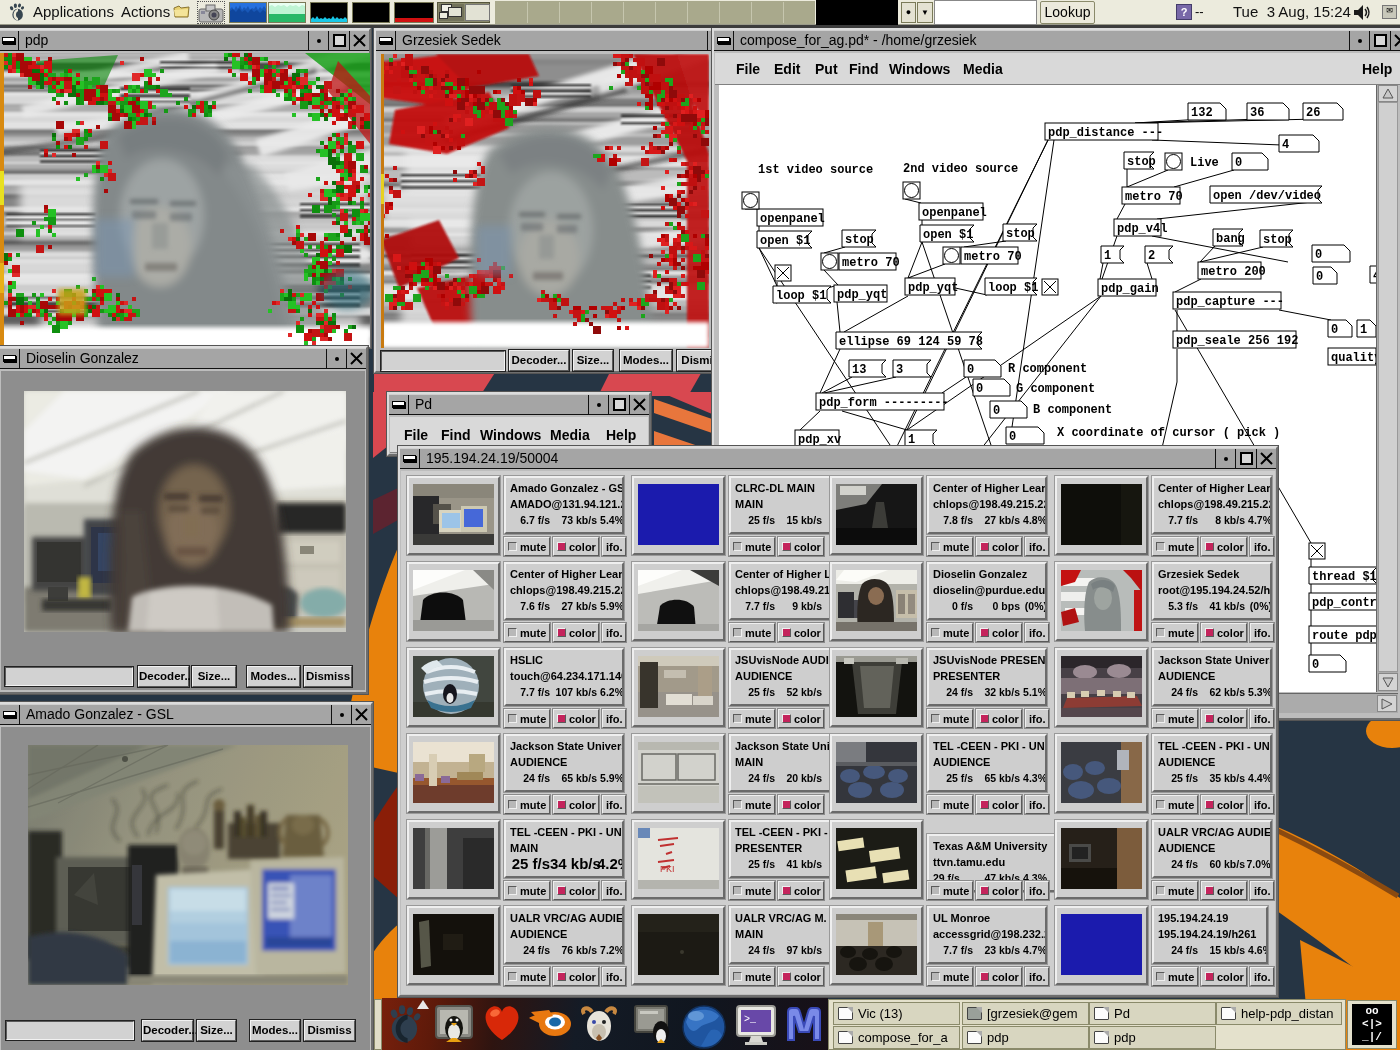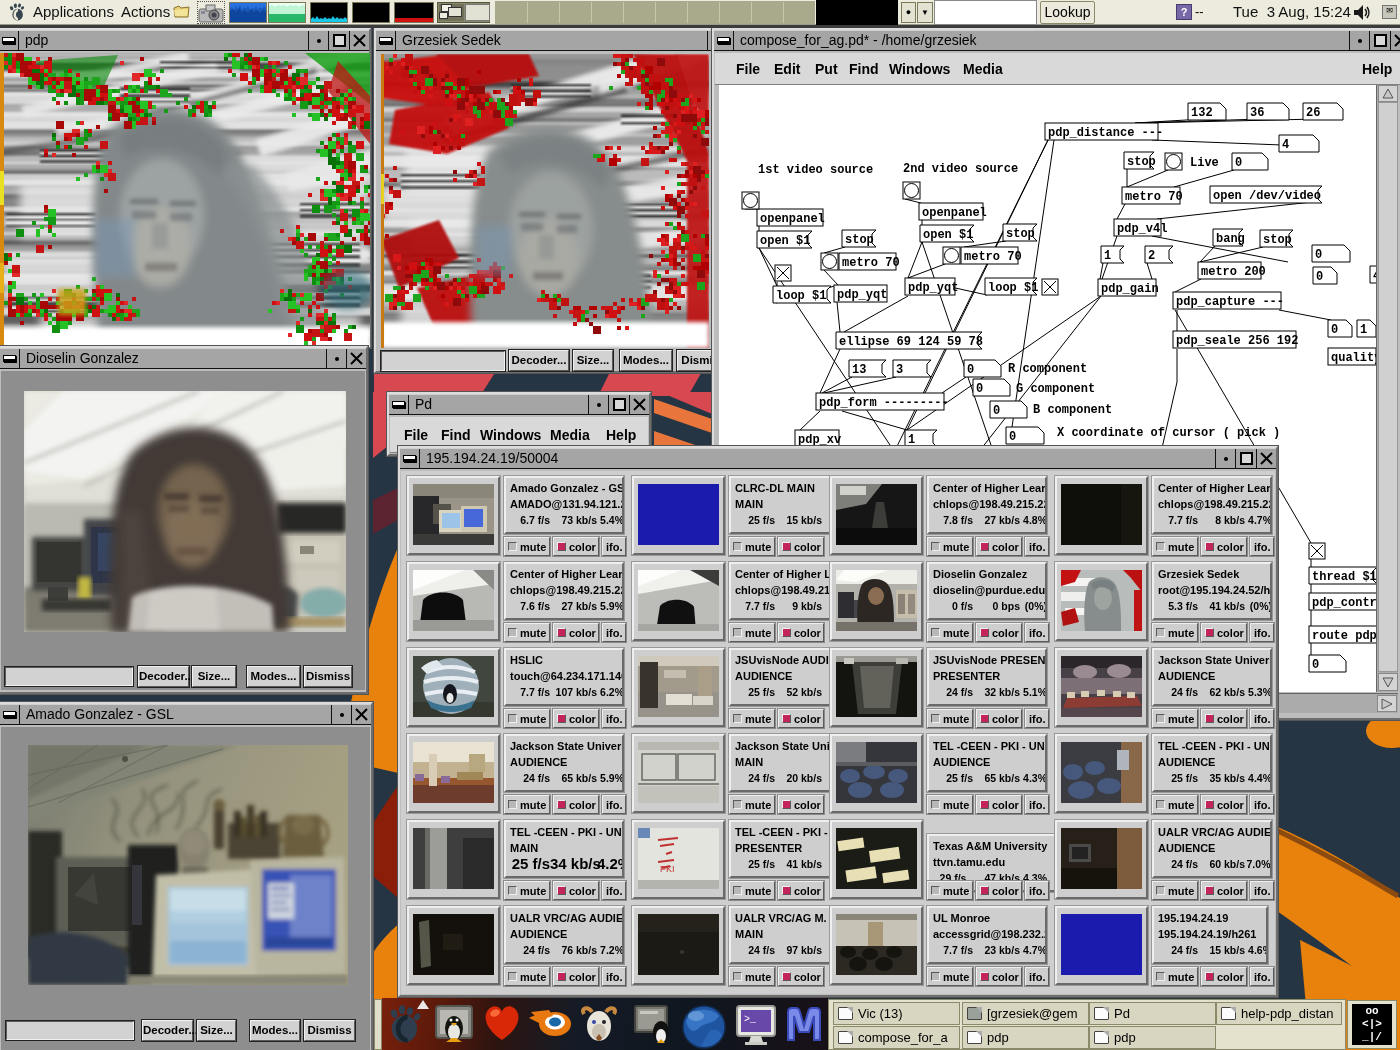"29 f/s" span { text-align: center -> left }
